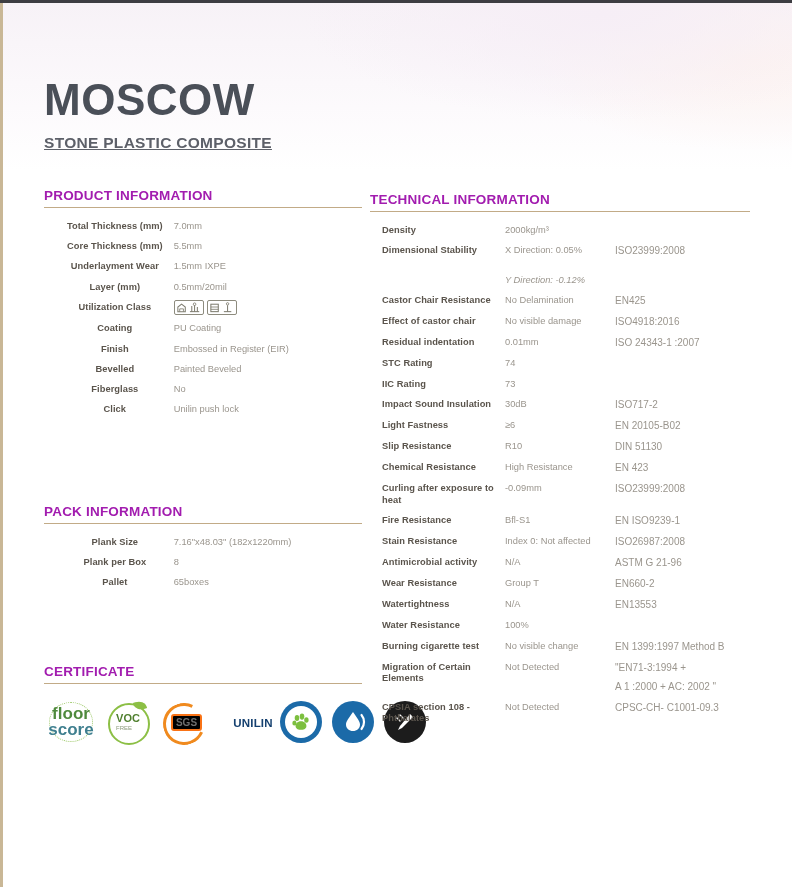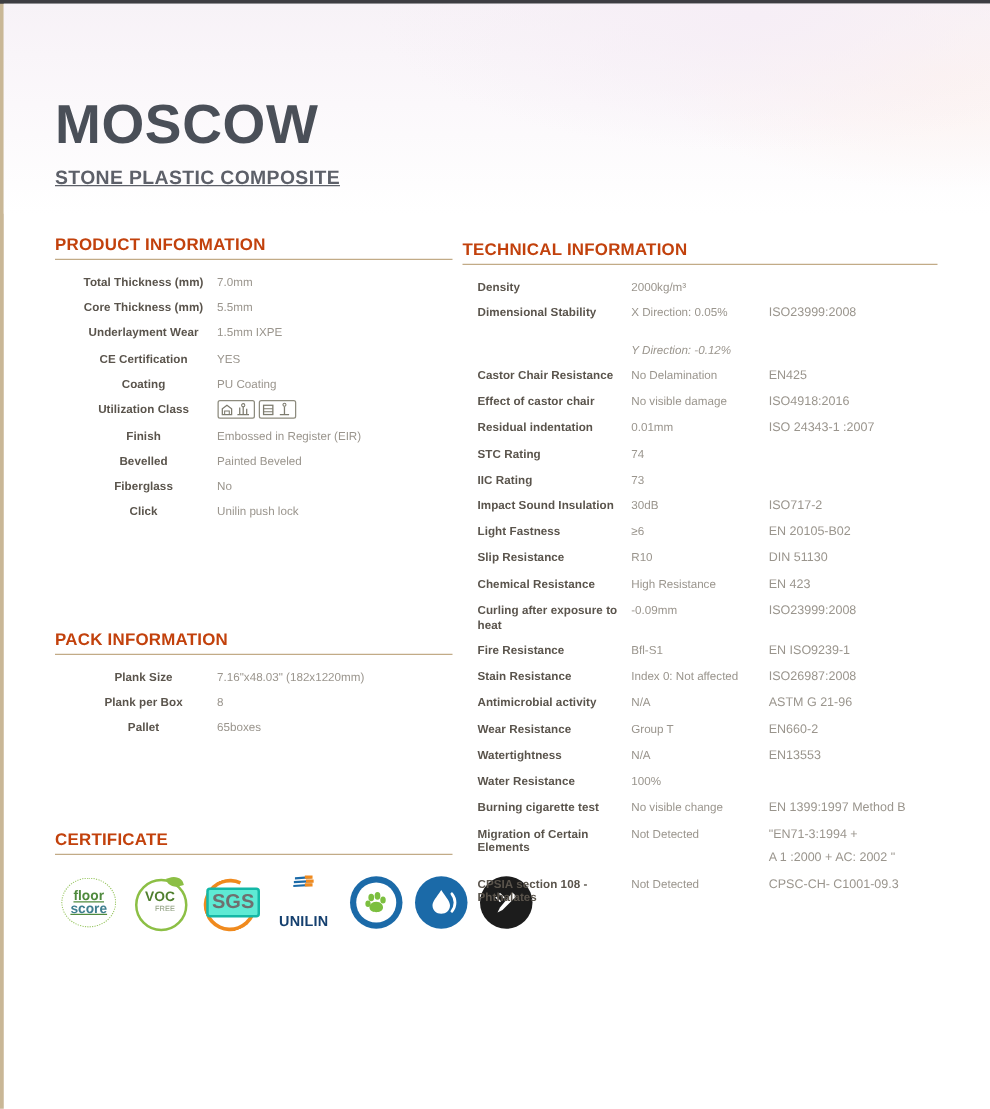"PRODUCT INFORMATION" .section-heading { color: #c2410c -> #a21caf }
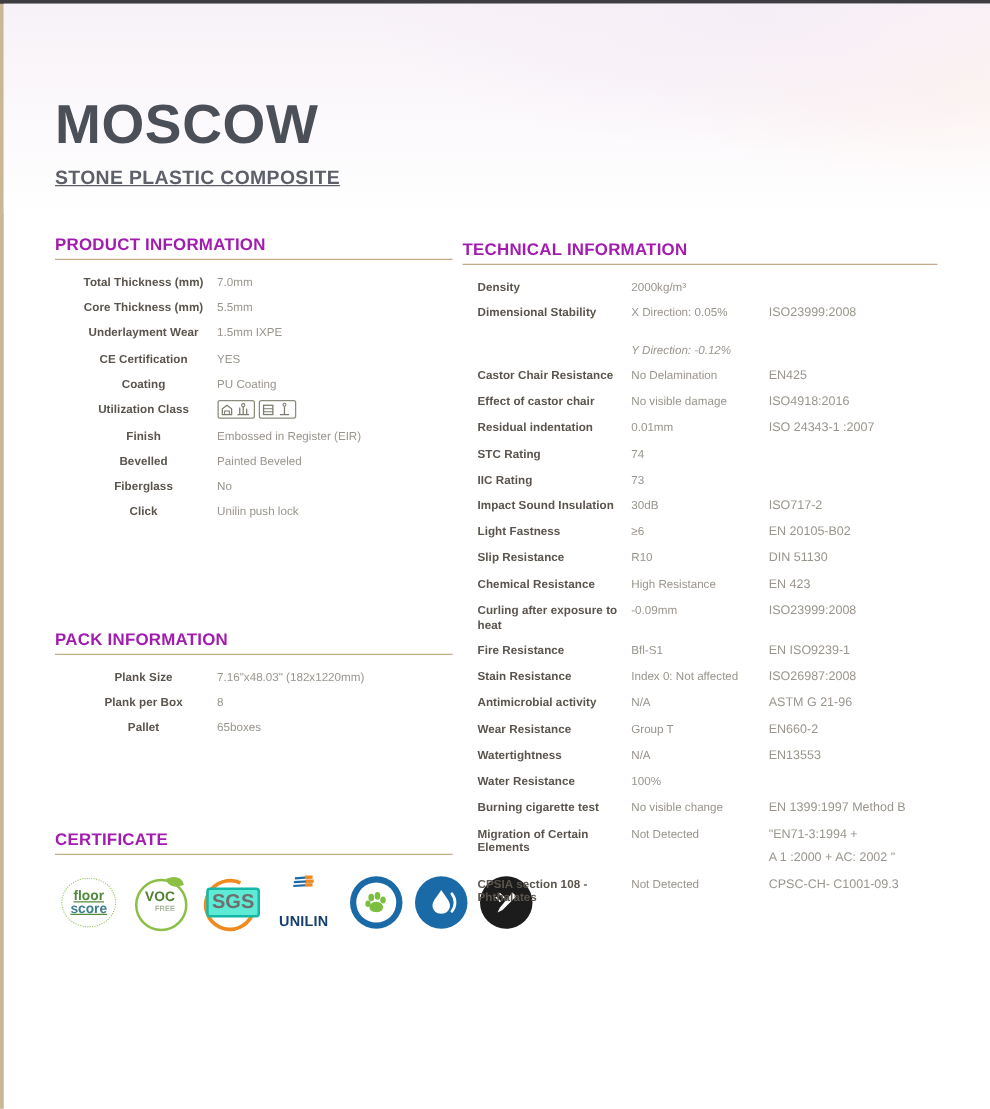"Layer (mm)" div.spec-row { html: none -> <div> <div>Layer (mm)</div> <div>0.5mm/20mil</div> </div> }
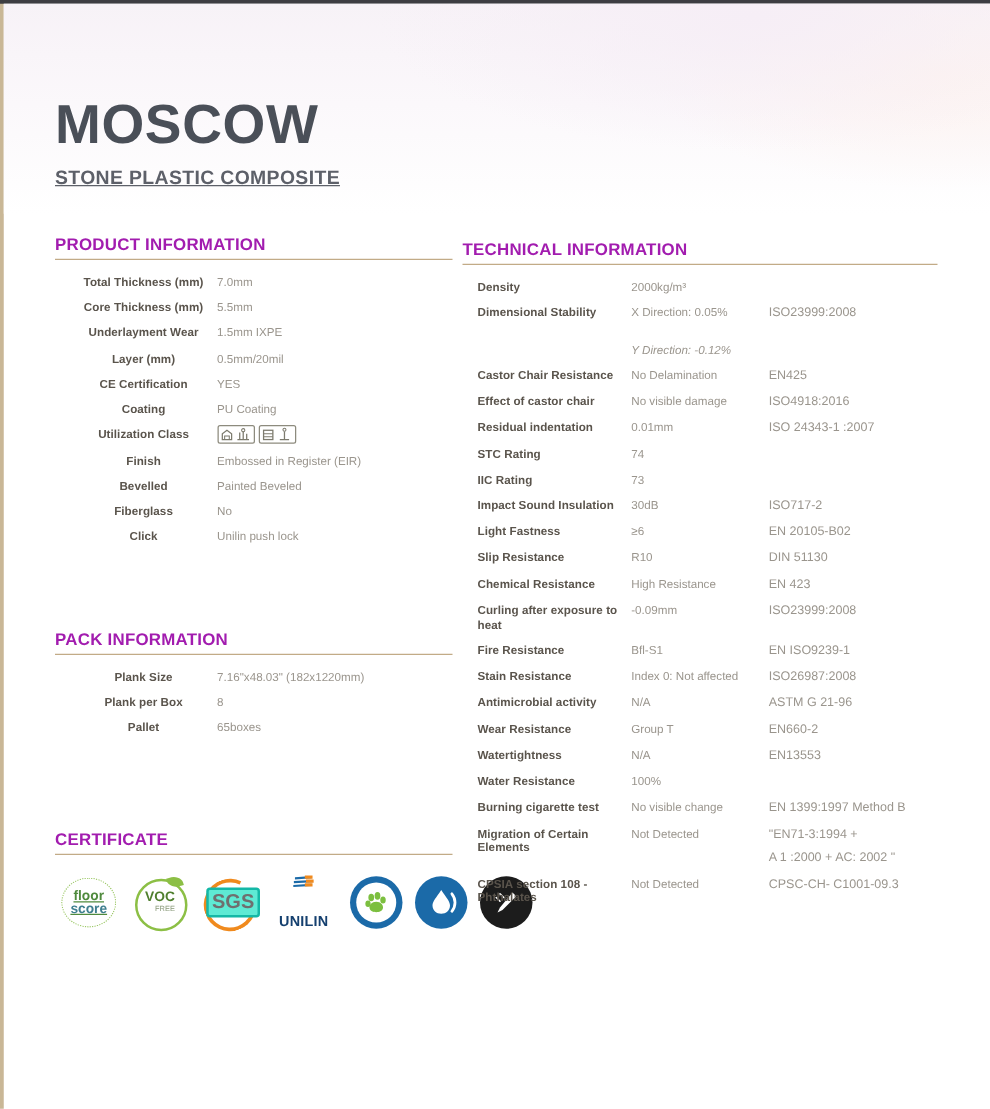"CE Certification" div.spec-row { html: <div> <div>CE Certification</div> <div>YES</div> </div> -> none }
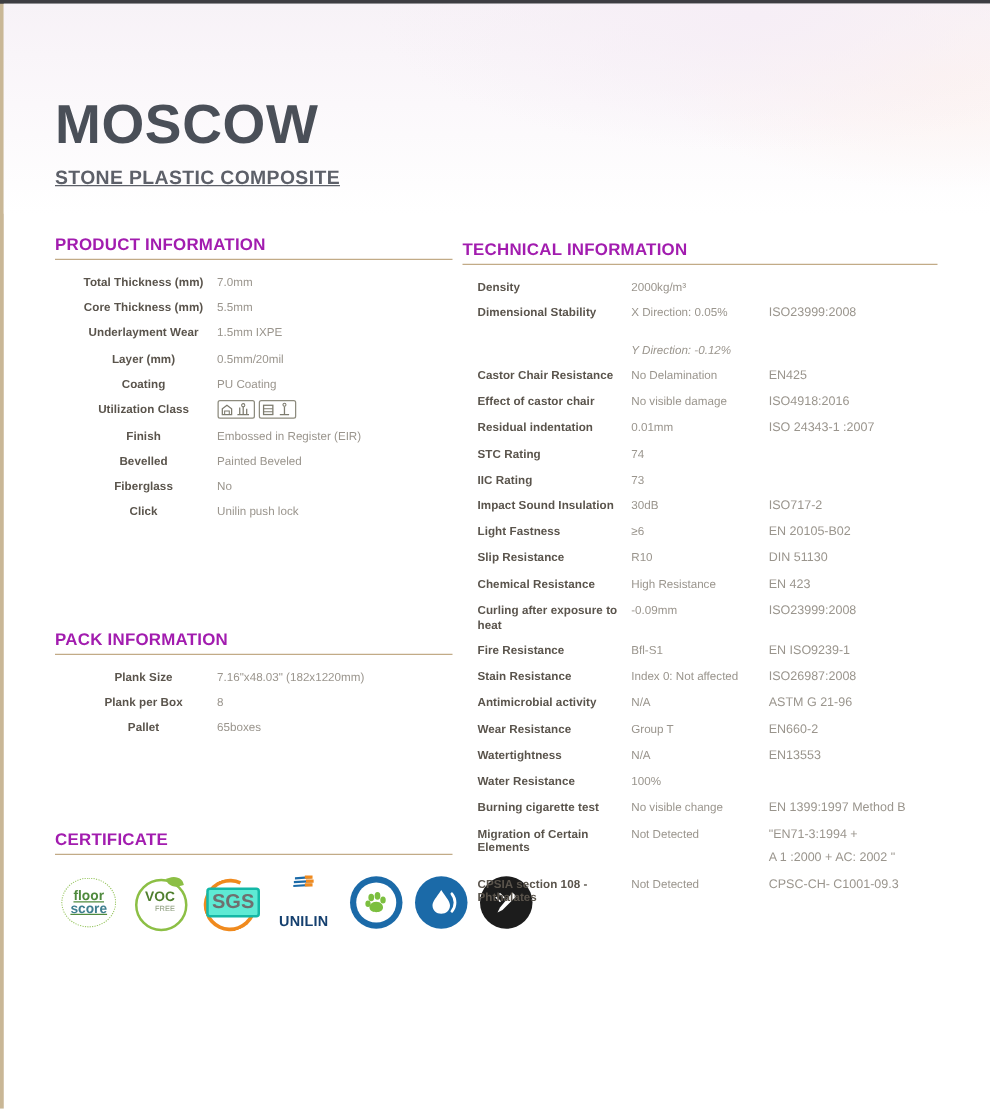"Coating" div.spec-row { order: before "Utilization Class" -> after "Utilization Class" }
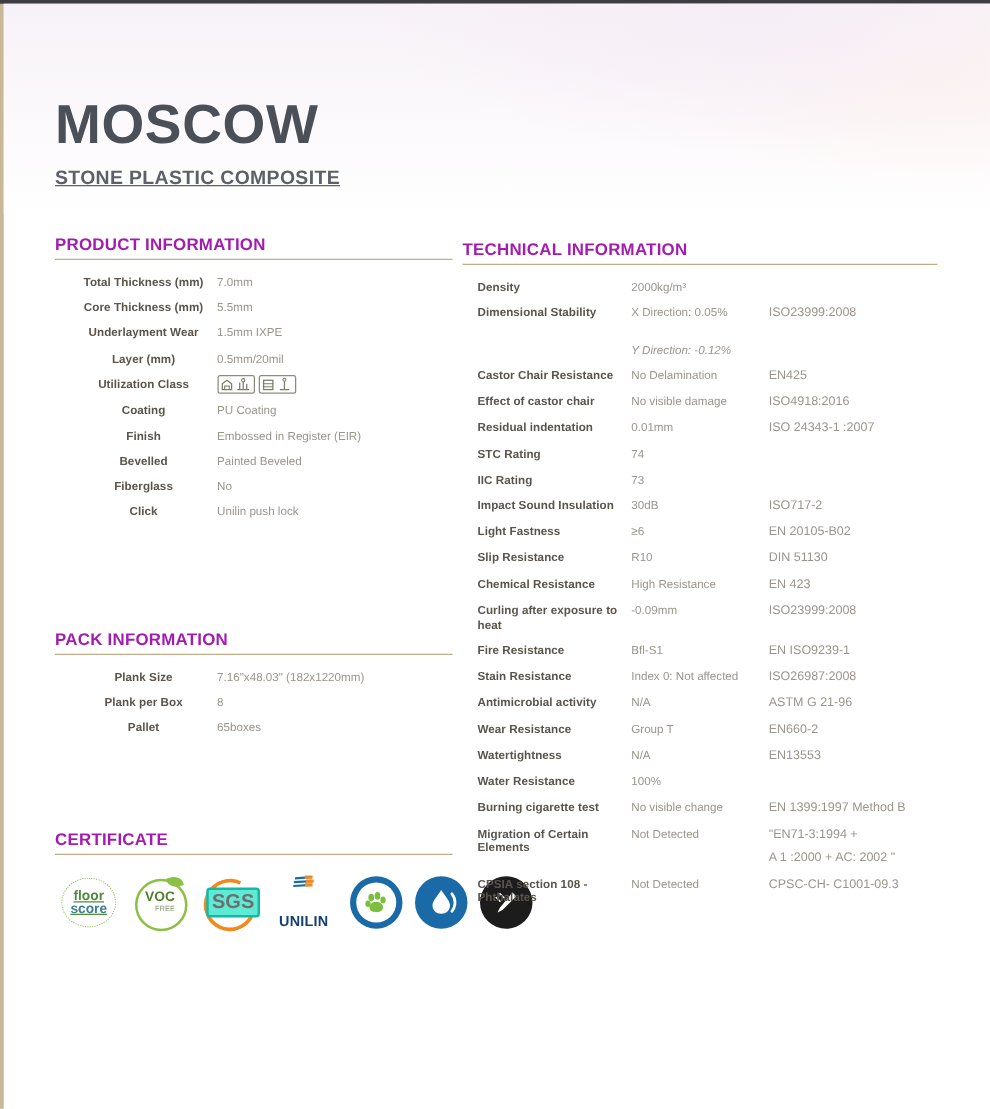"floor" .fs-text { font-size: 11px -> 17px; text-decoration: underline -> none }
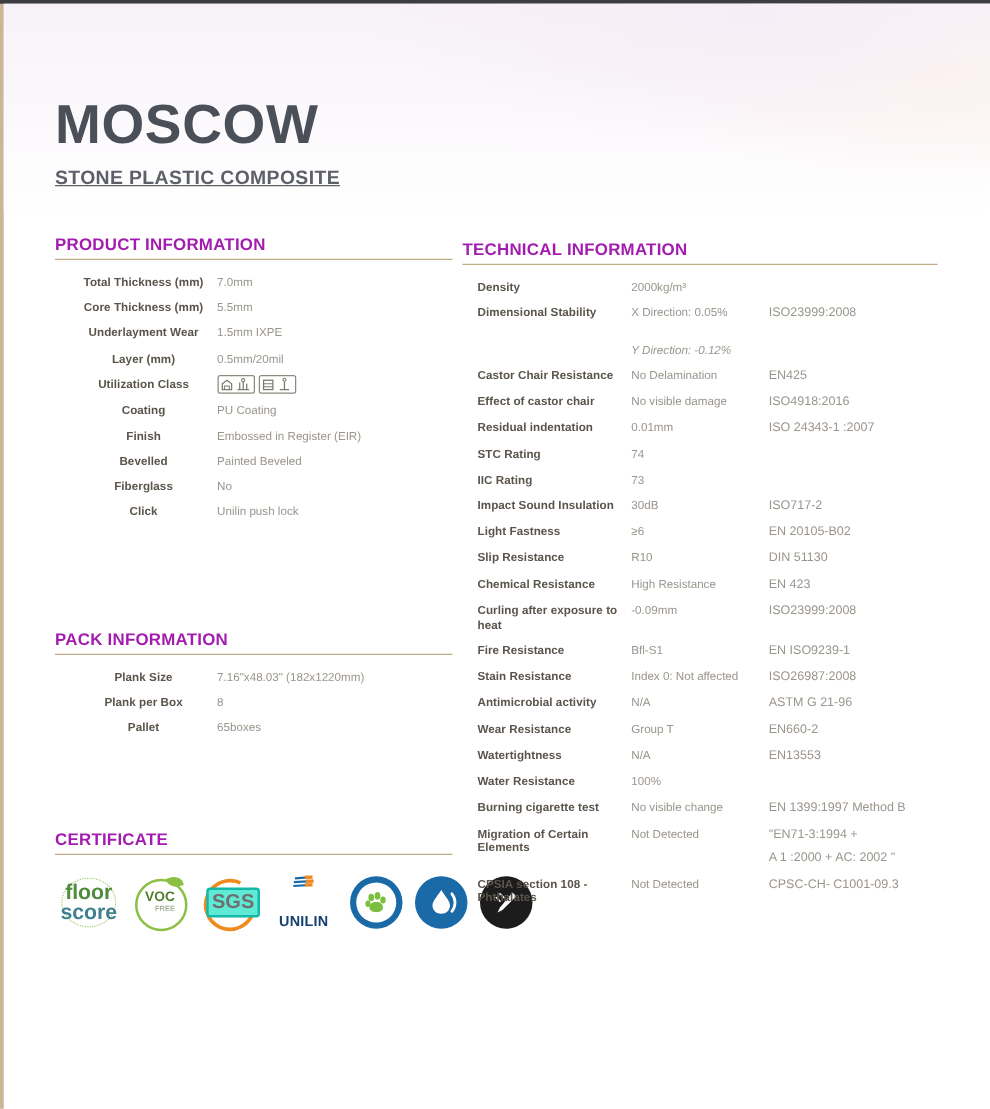"VOC" .voc-text { text-align: right -> left }
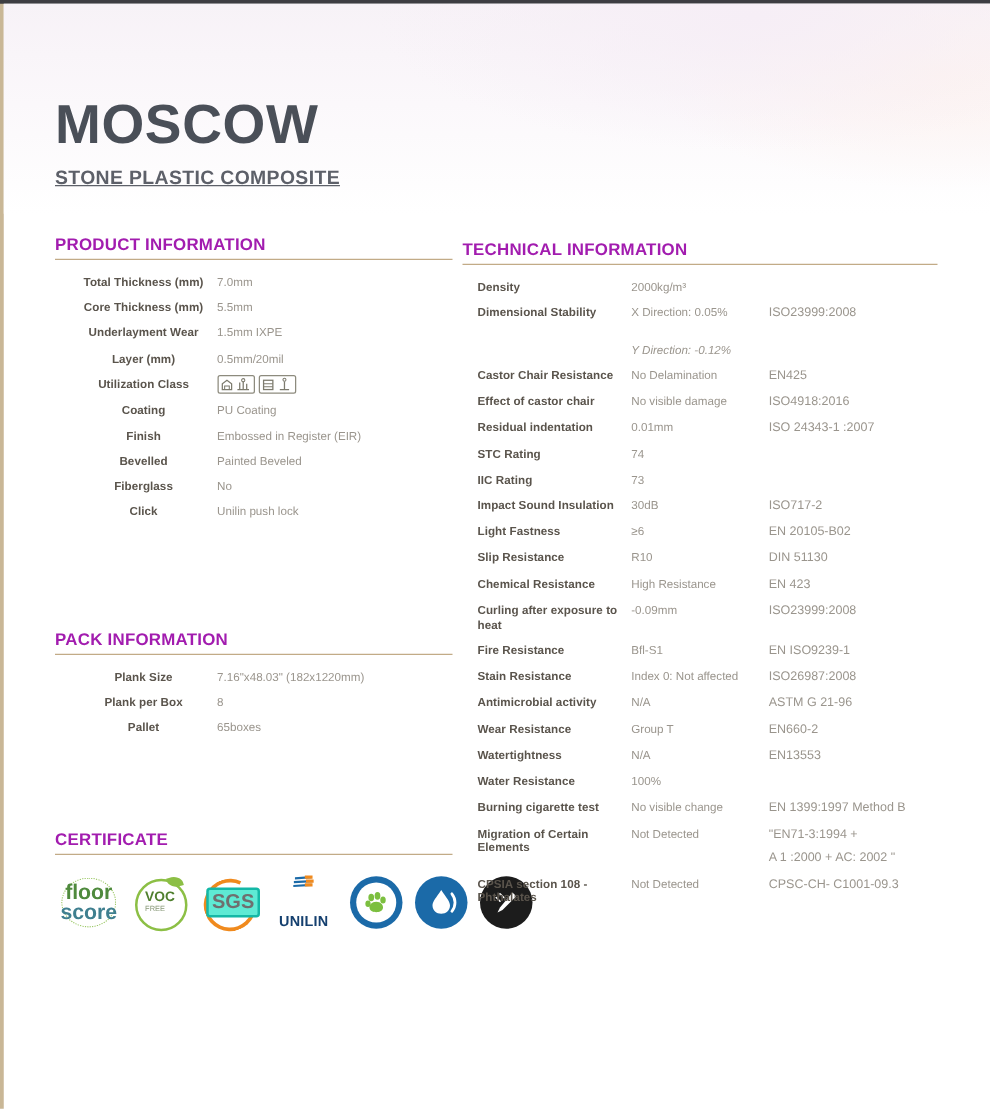"SGS" .sgs-box { background: #5eead4 -> #000000; border: 2px solid #14b8a6 -> 2px solid #f97316; font-size: 16px -> 10px }
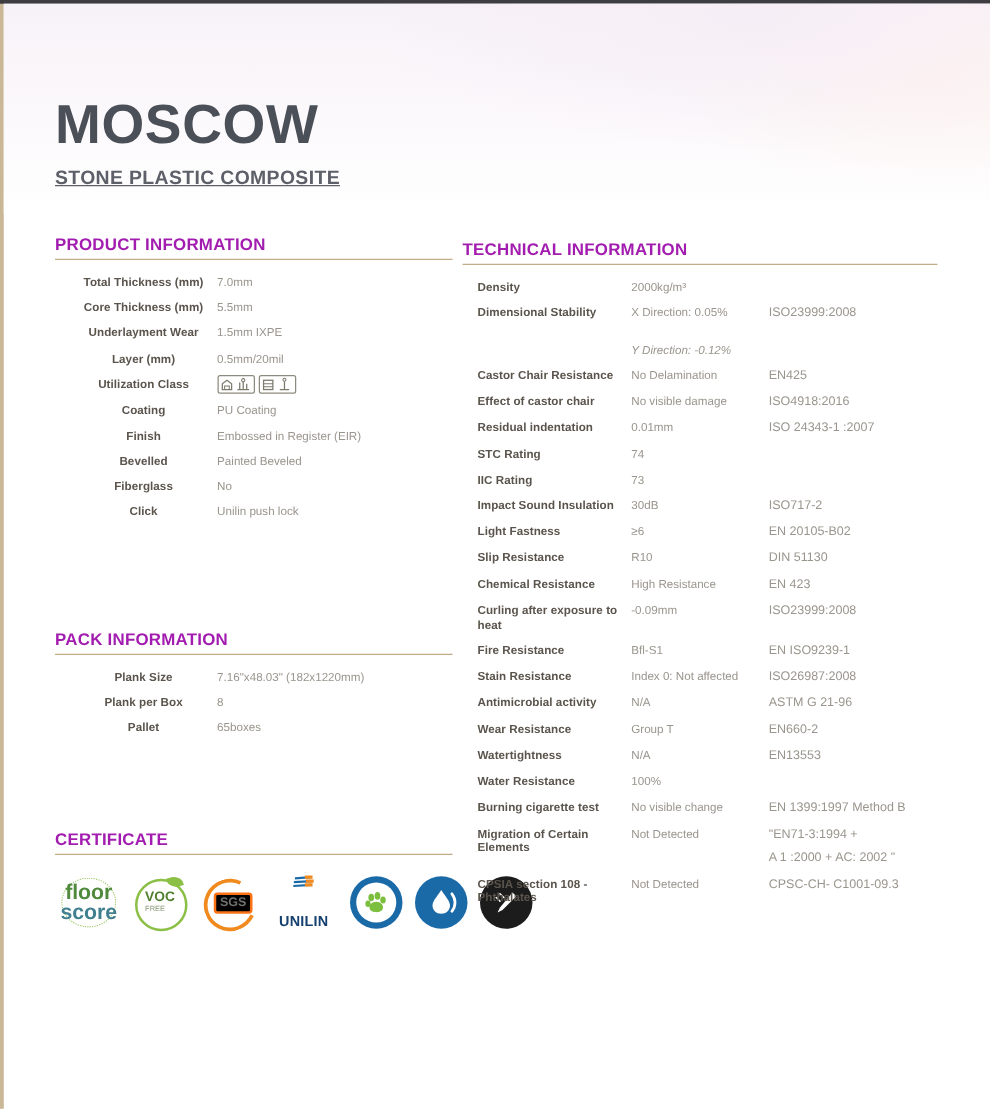"UNILIN" .badge-unilin { flex-direction: column -> row }
